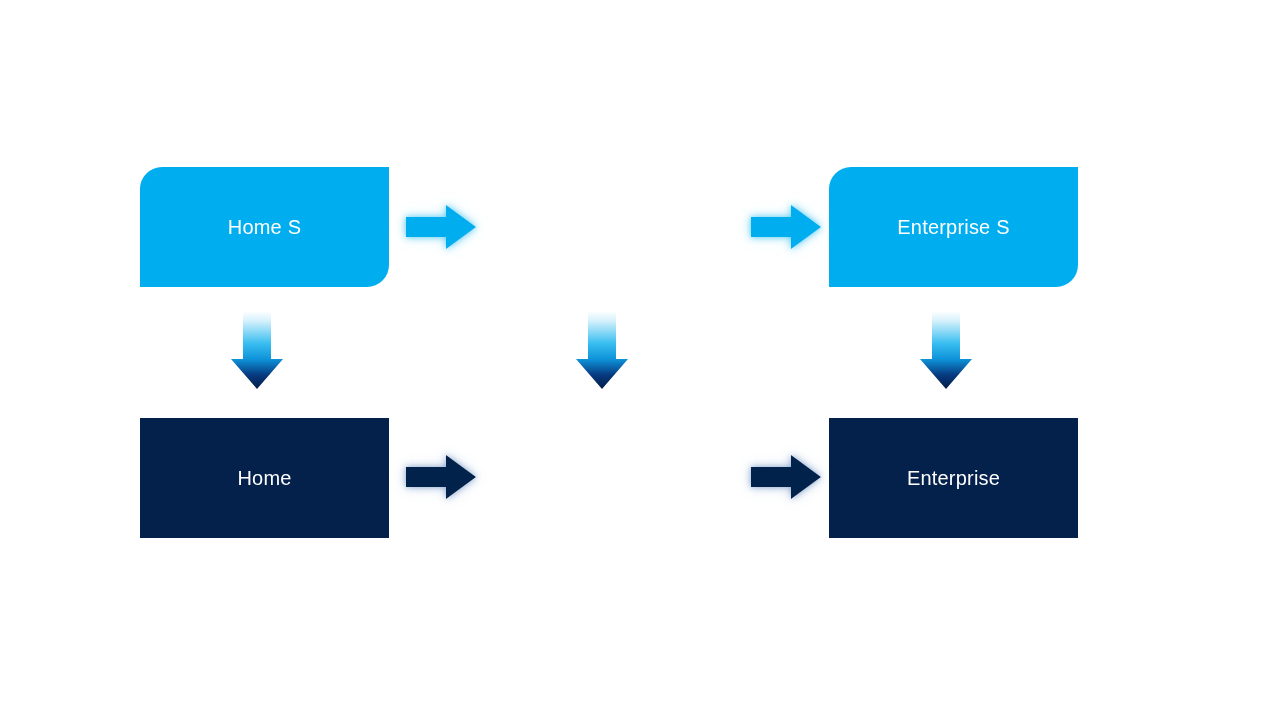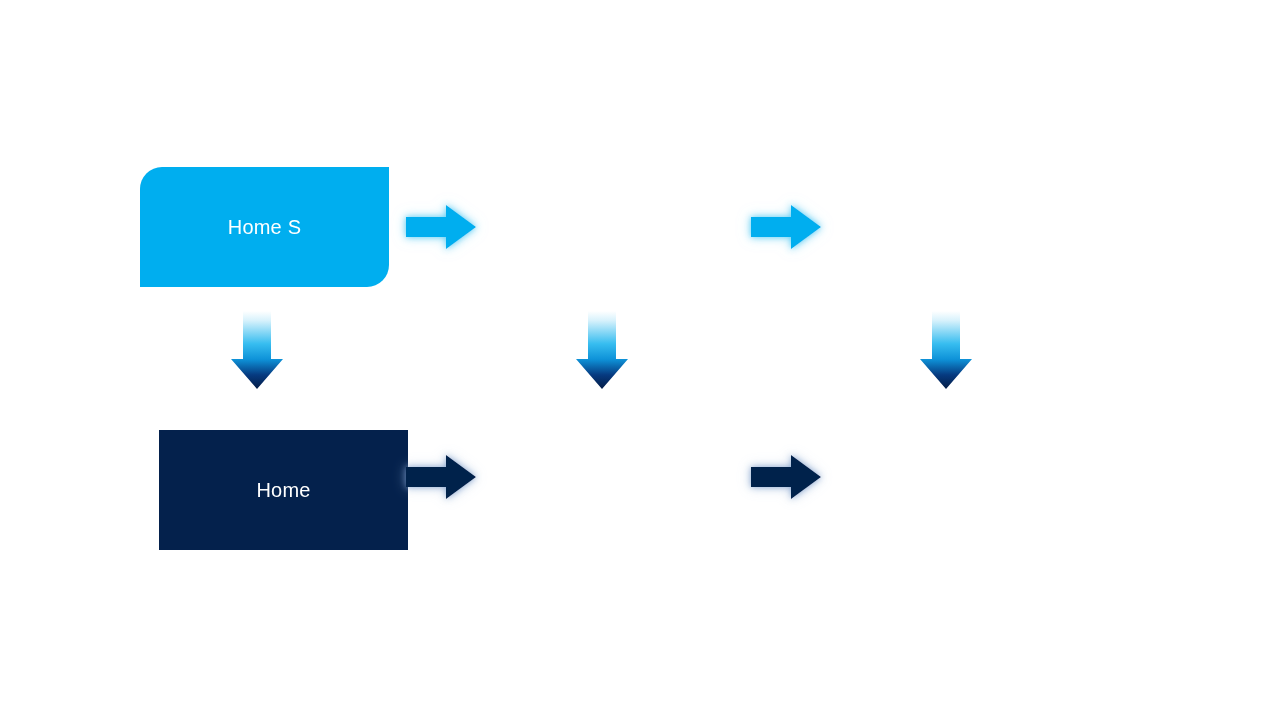"Enterprise S" div.node { html: none -> <div> <span>Enterprise S</span> </div> }
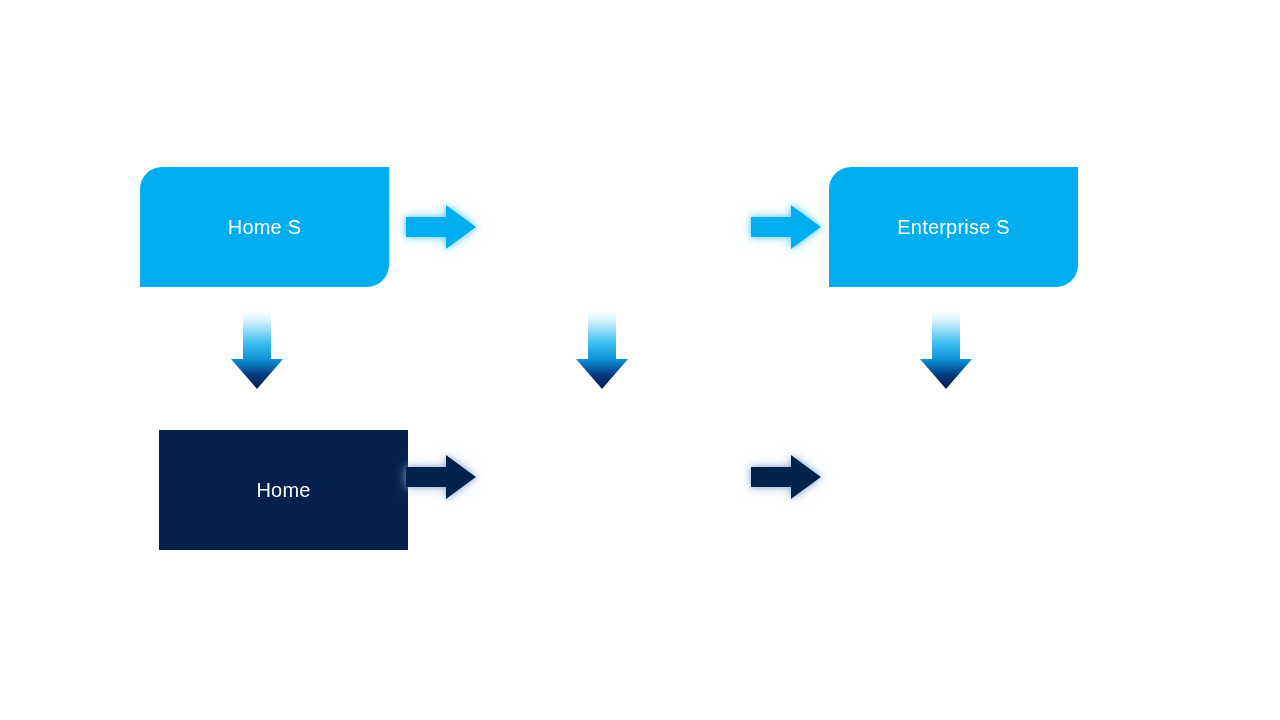"Home" .row-bottom { margin-left: 19px -> none; top: 430px -> 418px }
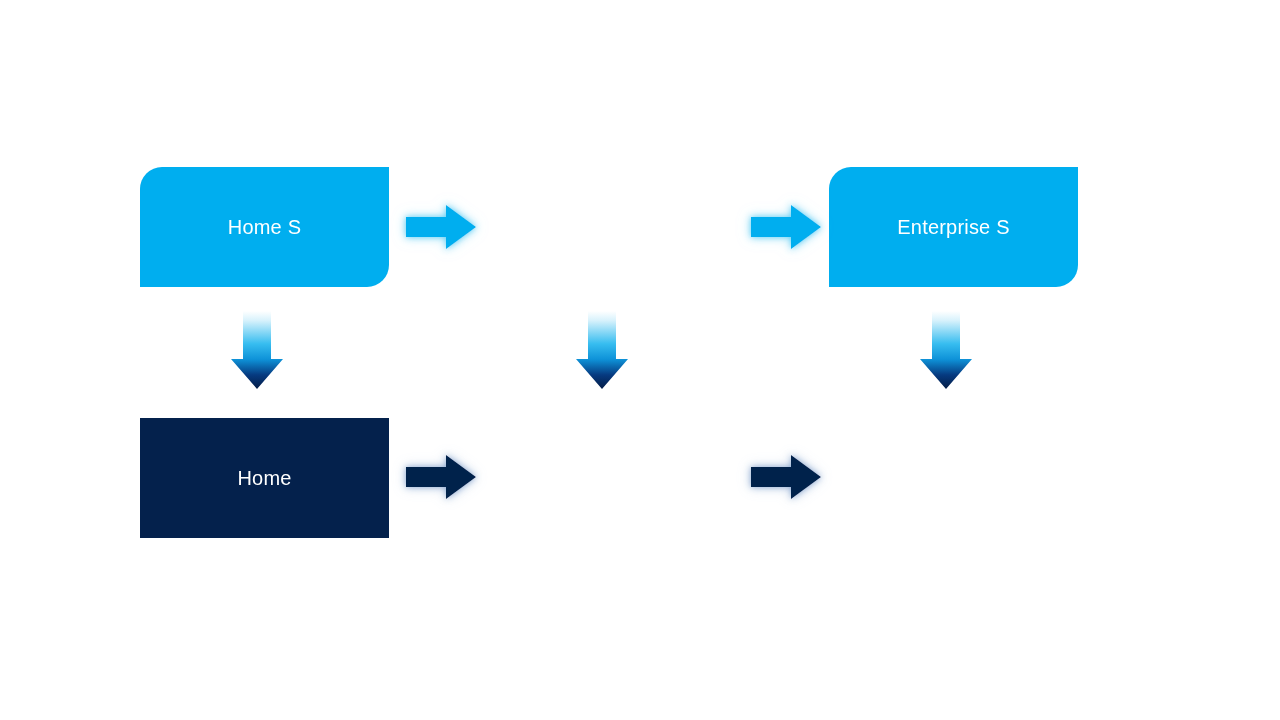"Enterprise" div.node { html: none -> <div> <span>Enterprise</span> </div> }
